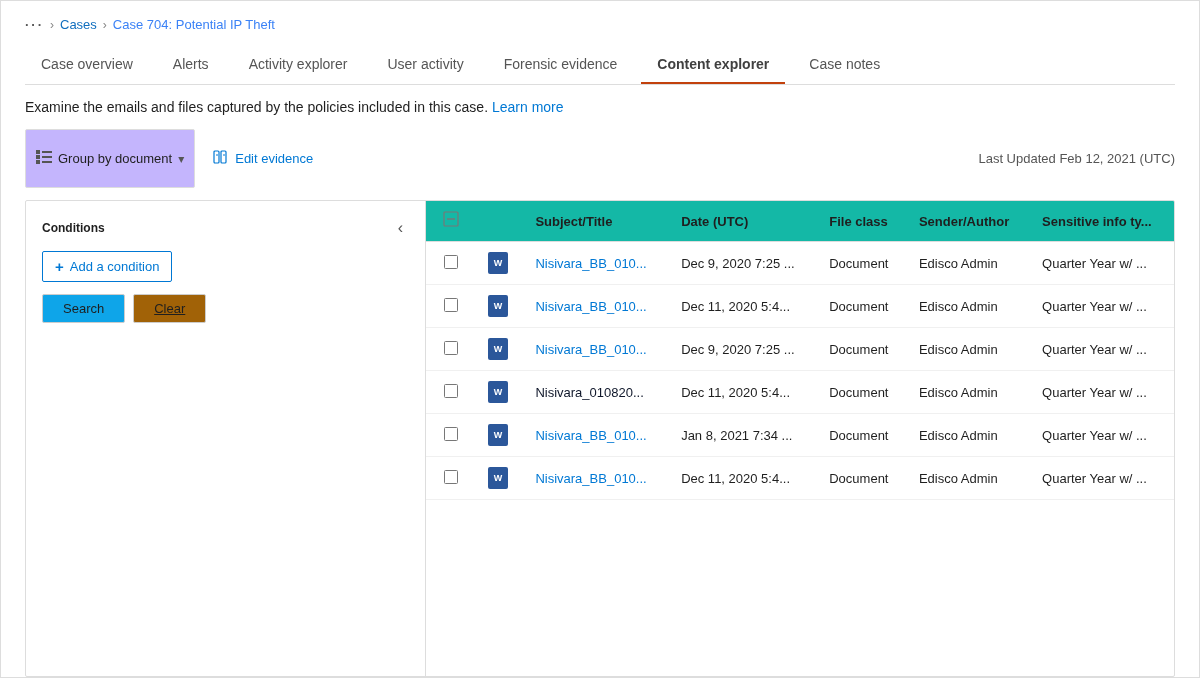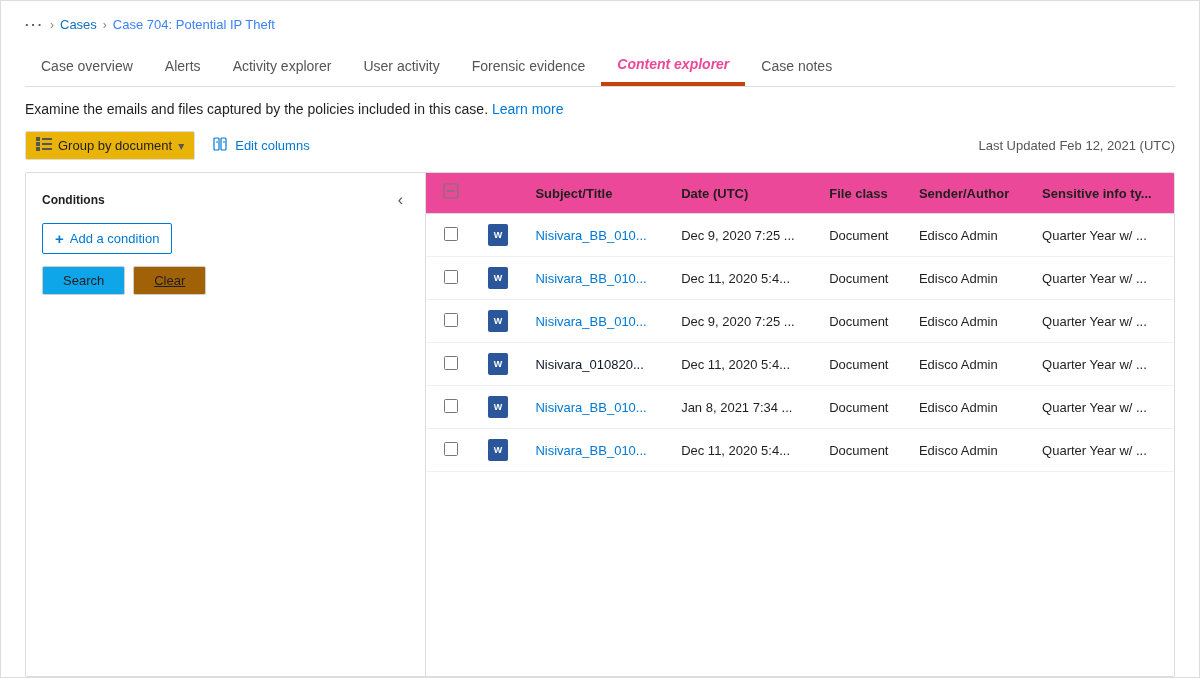"Case overview" .tabs { gap: 0 -> 8px }
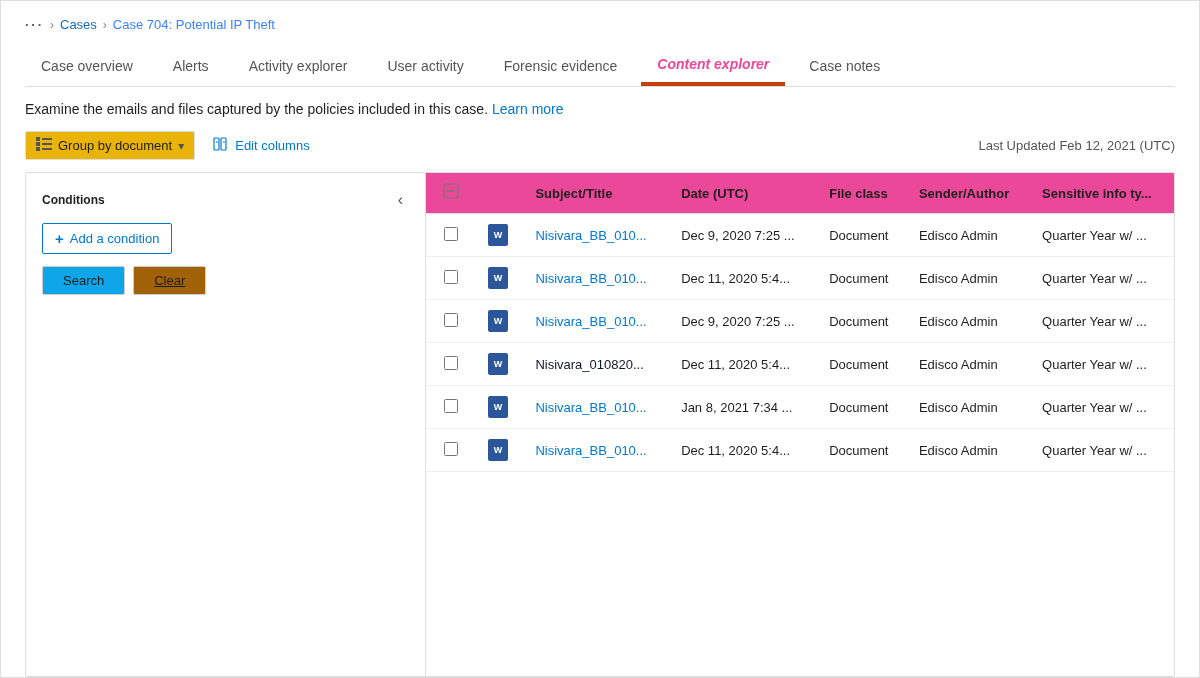"Content explorer" .tab.active { border-bottom: 4px solid #c2410c -> 2px solid #c2410c; color: #ec4899 -> #404040; font-style: italic -> none }
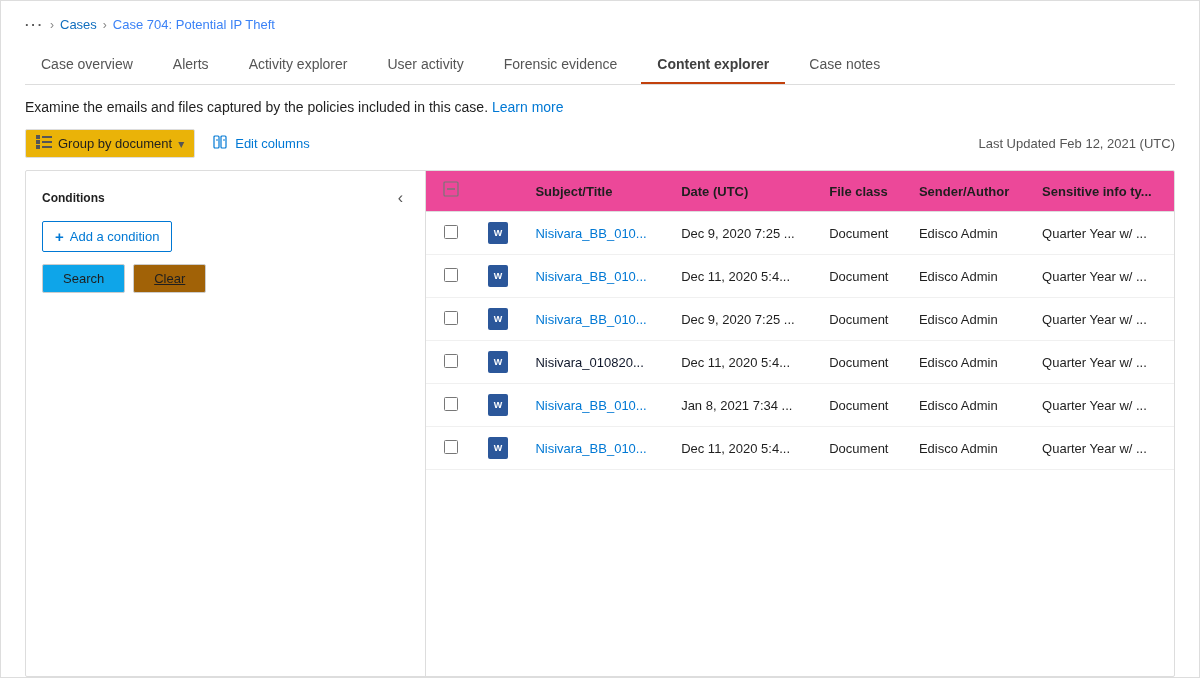"Group by document" .group-by-btn { background: #eab308 -> #c4b5fd; padding: 5px 10px -> 20px 10px }
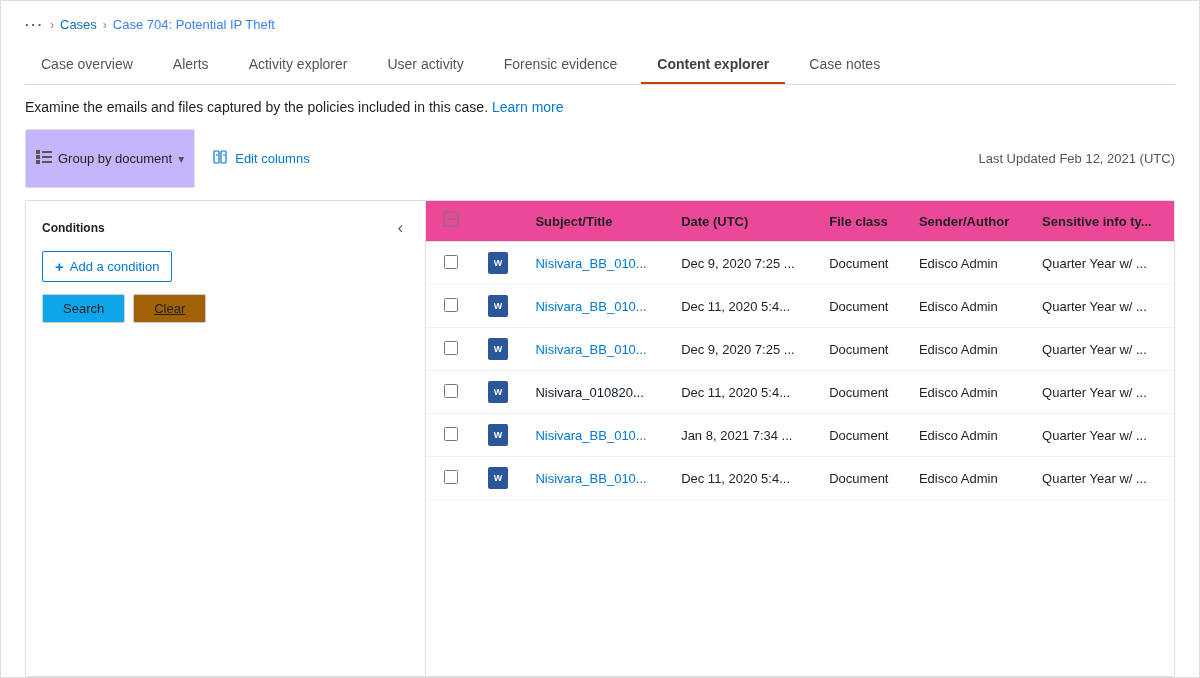"Edit columns" span { text: columns -> evidence }
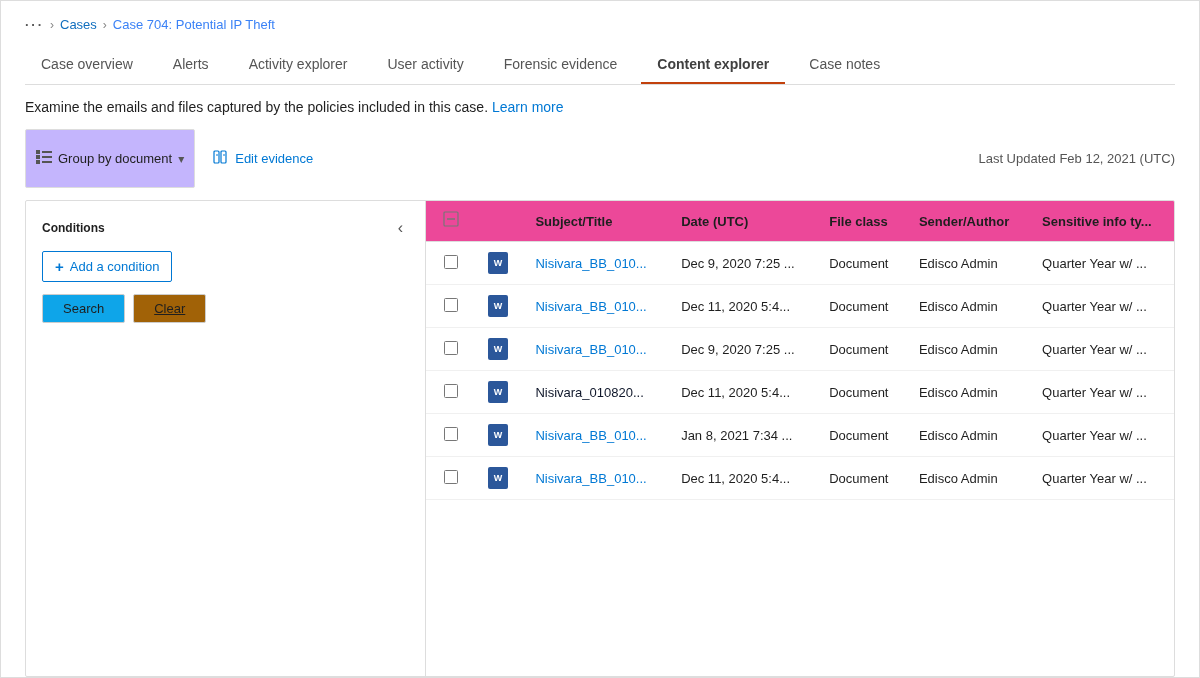"Subject/Title" thead th { background: #ec4899 -> #14b8a6 }
